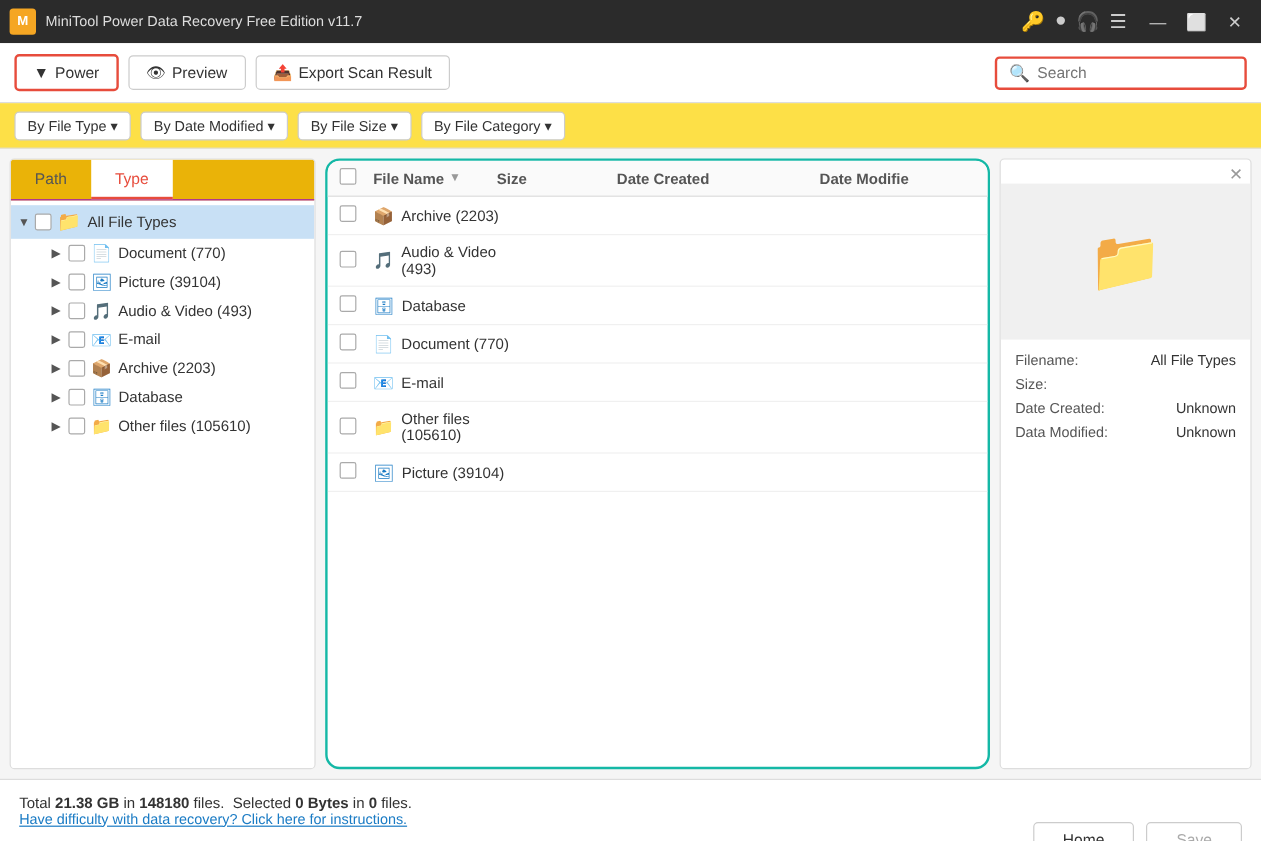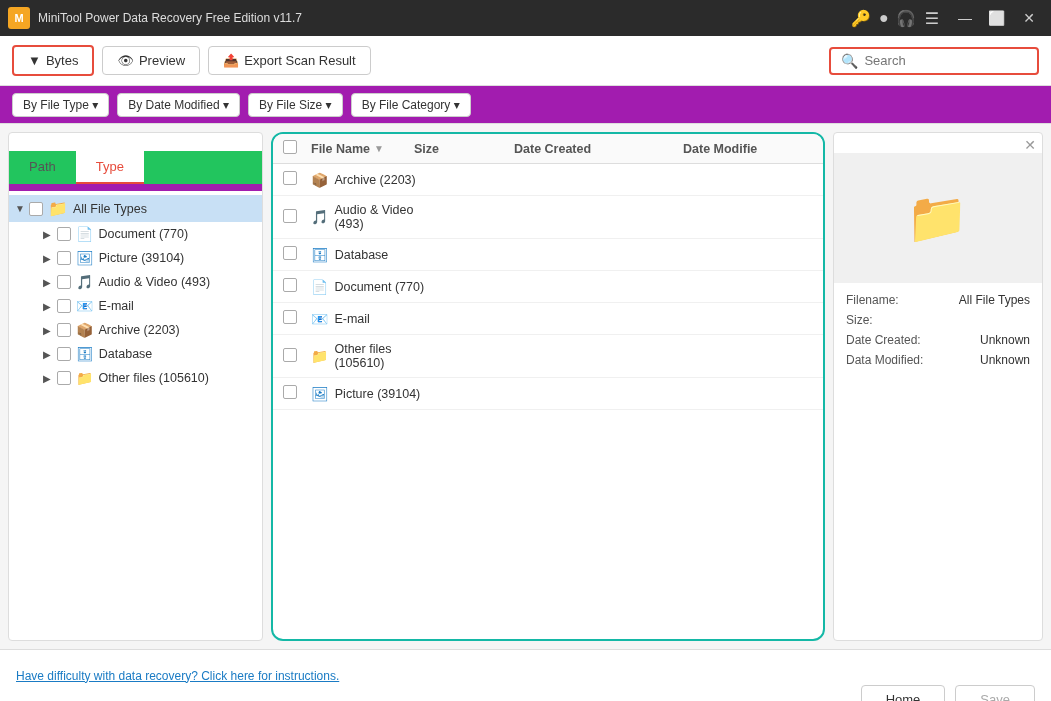"Bytes" span { text: Bytes -> Power }
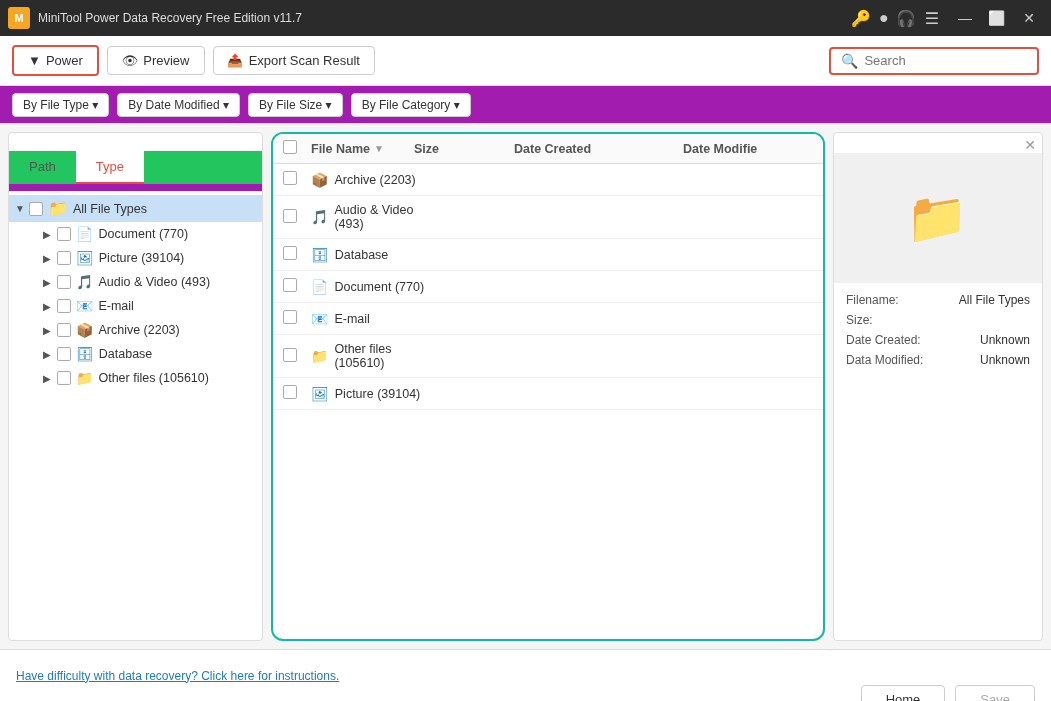"By File Type ▾" #filter-bar { background: #a21caf -> #fde047 }
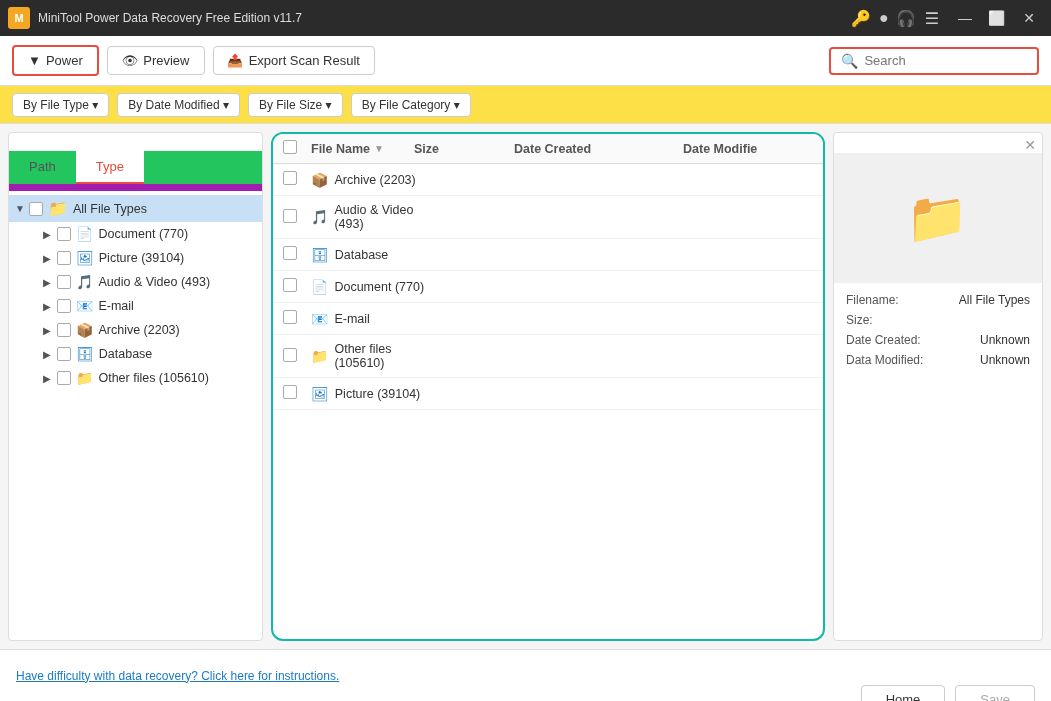"Path" .tab-bar { background: #22c55e -> #eab308; border-bottom: 7px solid #a21caf -> 1px solid #a21caf; margin-top: 18px -> none }
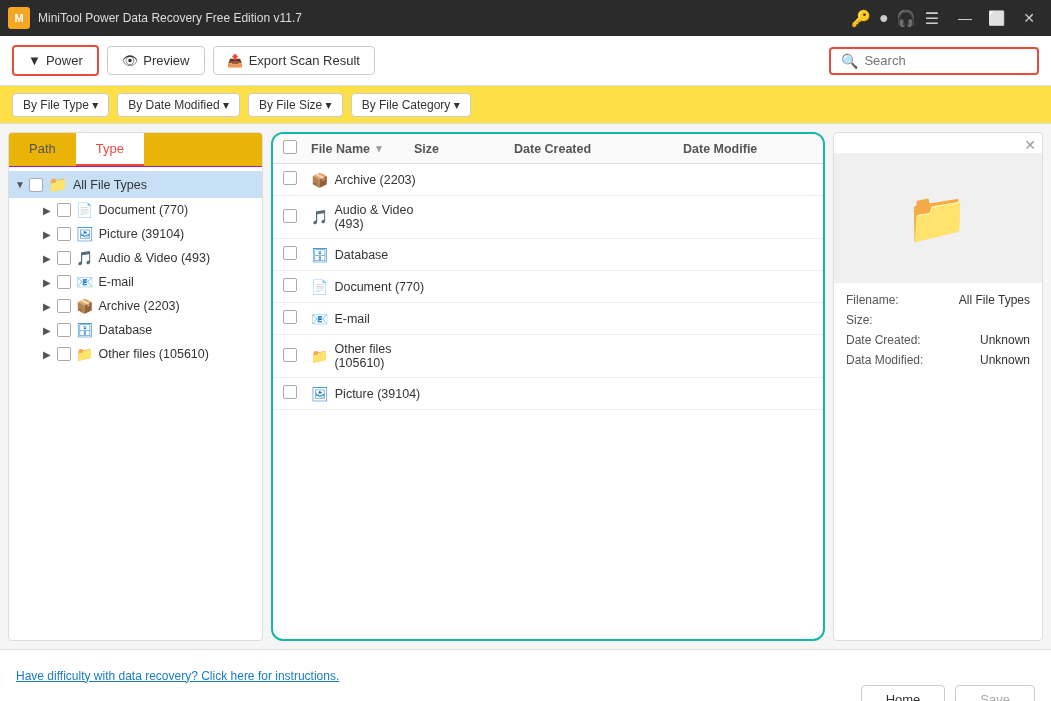"Total 21.38 GB in 148180" div.status-text { html: none -> <div> Total <span>21.38 GB</span> in <span>148180</span> files.&nbsp; Selected <span>0 Bytes</span> in <span>0</span> files. </div> }
